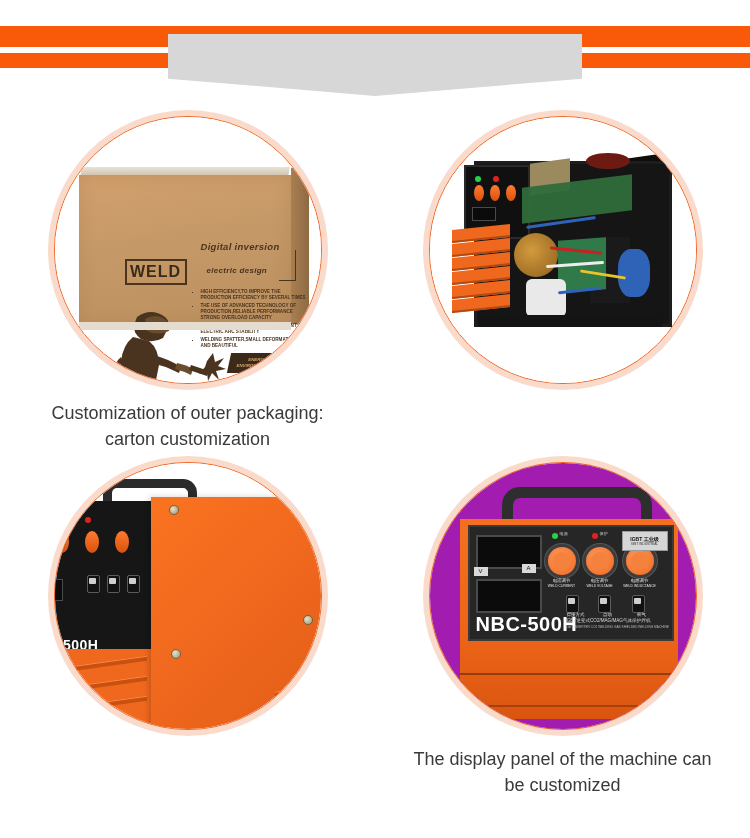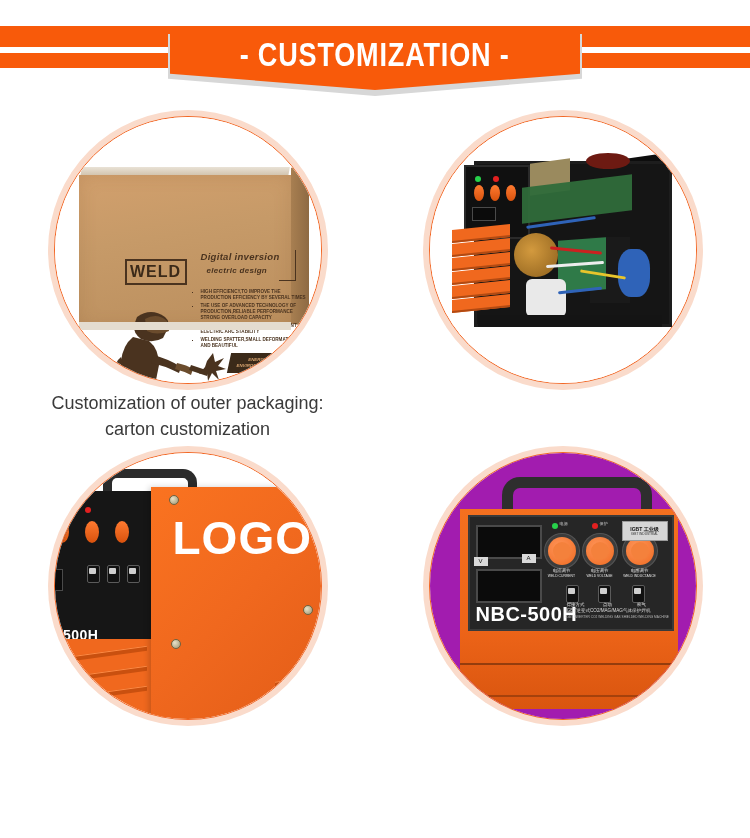"- CUSTOMIZATION -" div.banner { html: <div> <div>- CUSTOMIZATION -</div> </div> -> none }
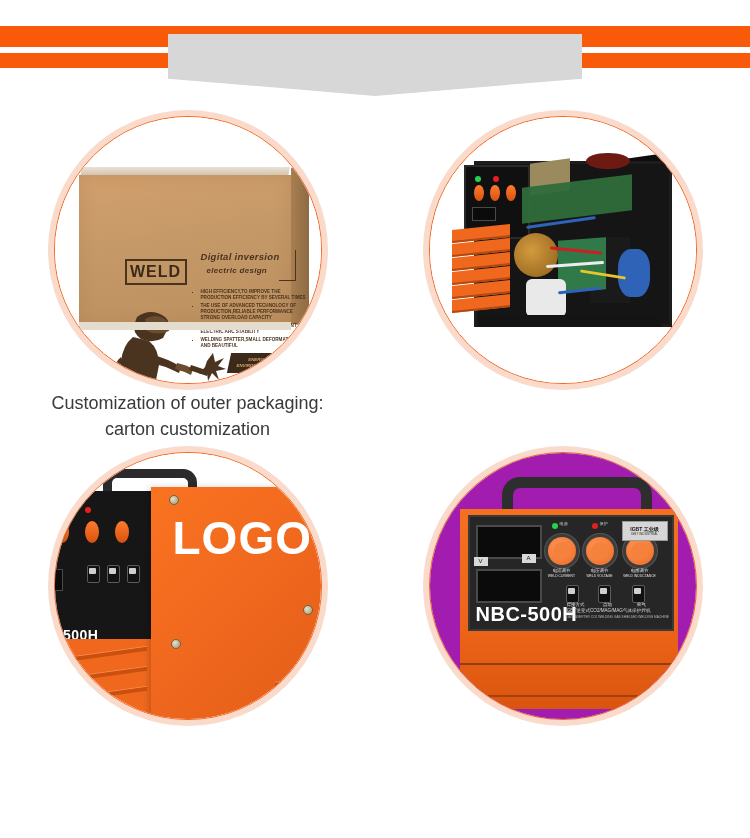"Digital inversion" .box-head1 { top: 76px -> 66px }
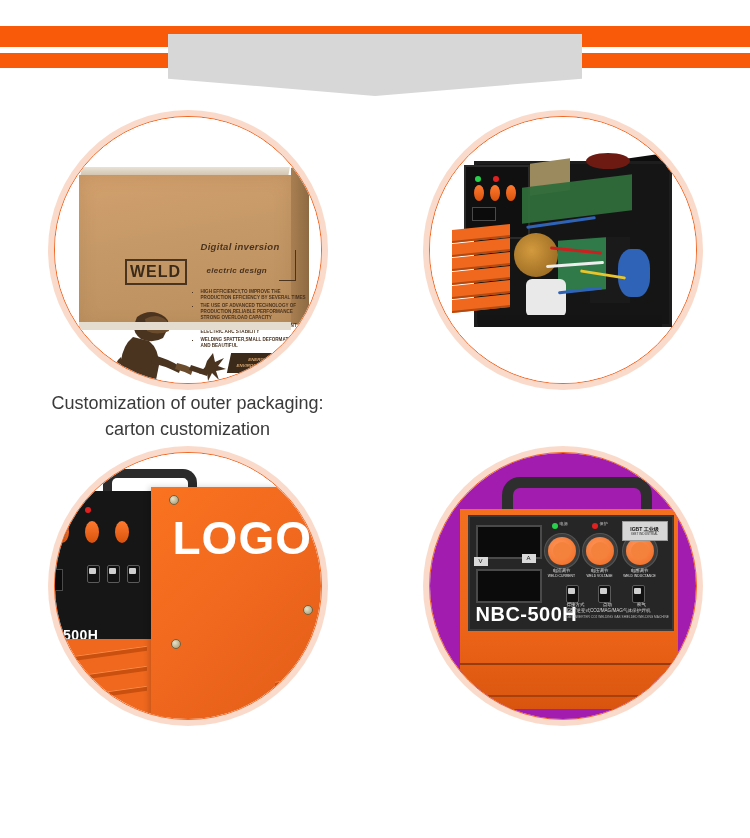"Customization of outer packaging: carton" .caption { margin-top: none -> 10px }
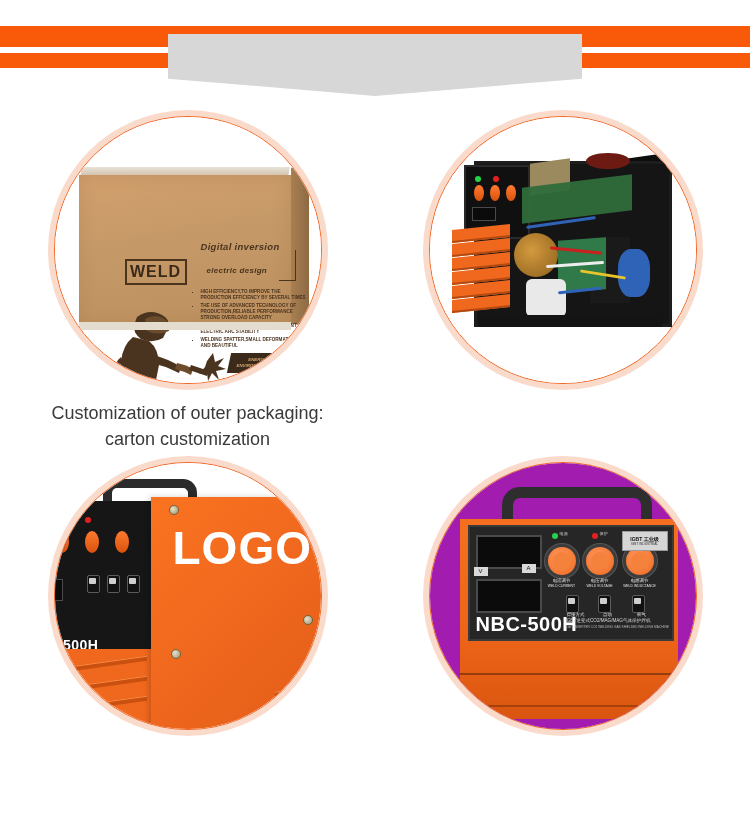"LOGO" div.logo-text { html: <div>LOGO</div> -> none }
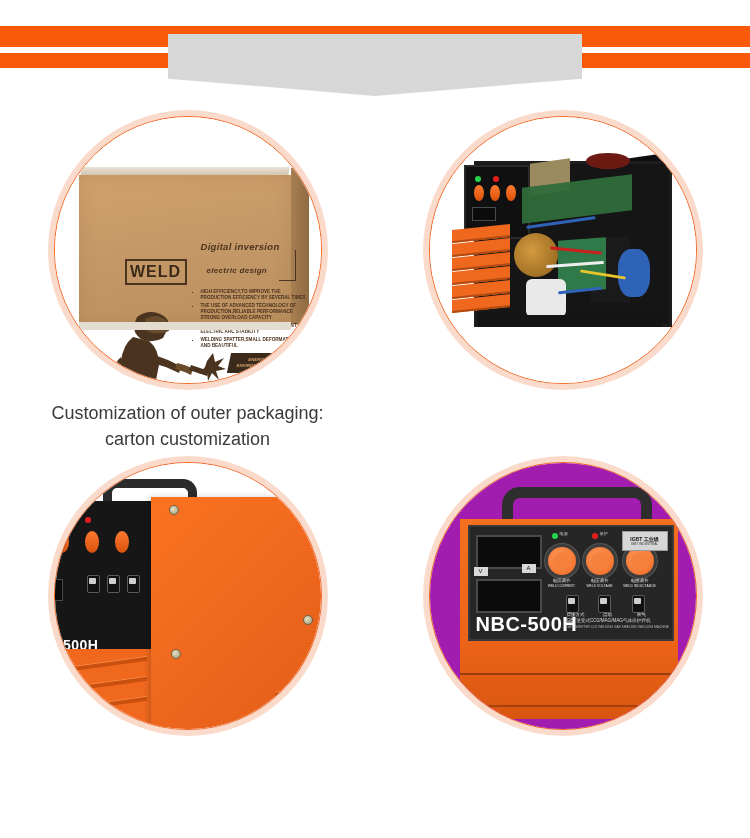"The display panel of the" div.caption { html: none -> <div>The display panel of the machine can be customized</div> }
